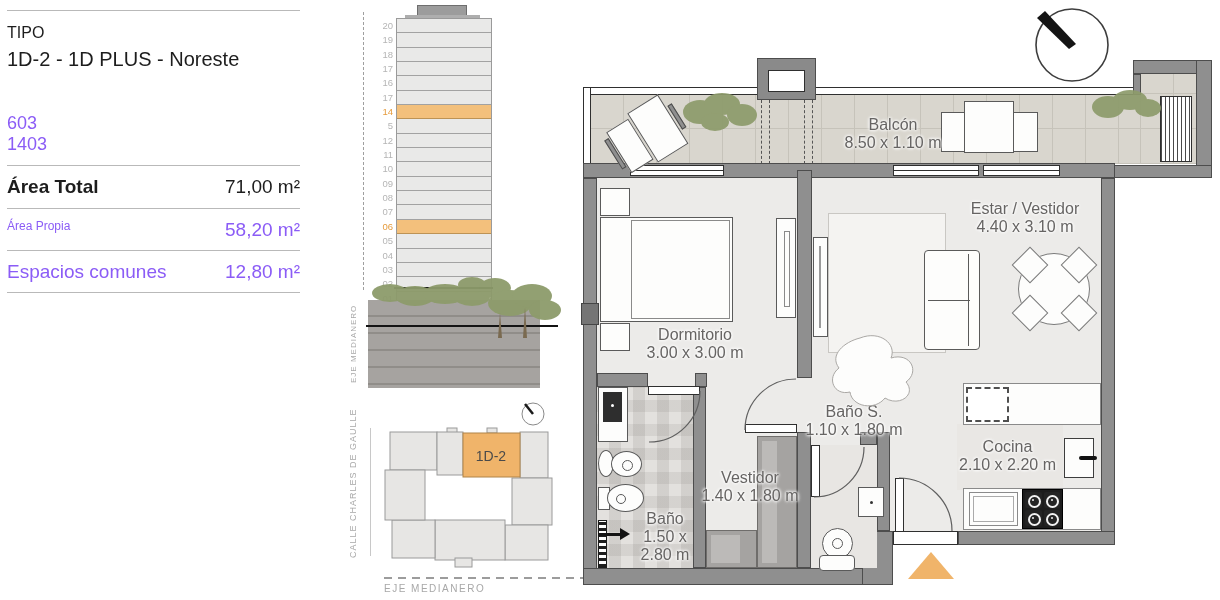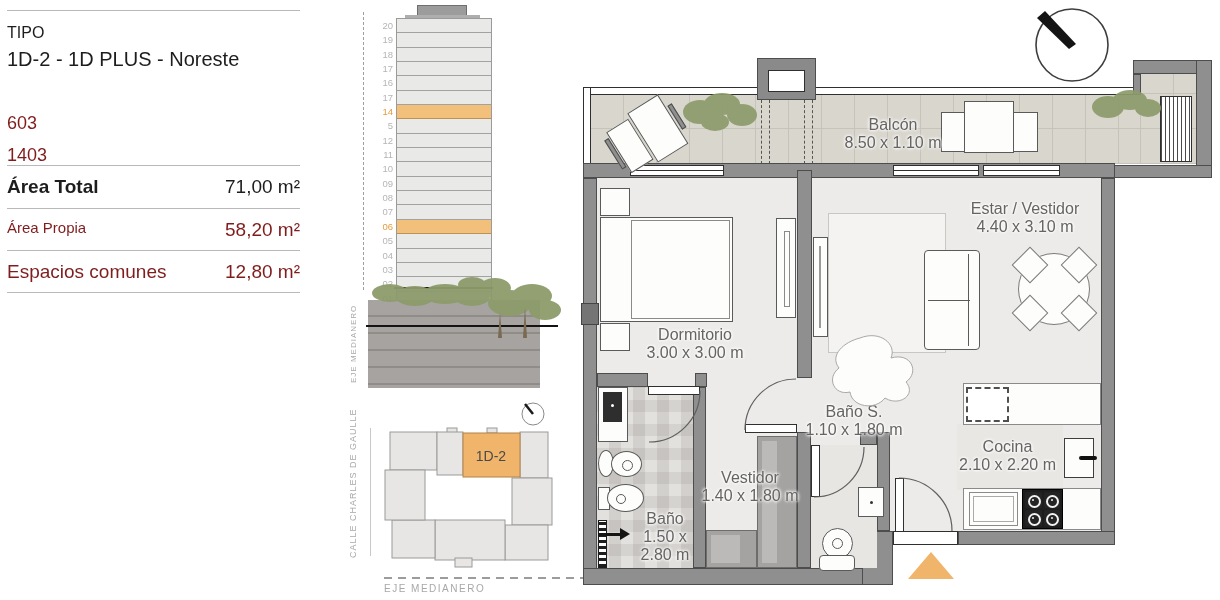"603" .gtext { color: #7f1d1d -> #8b5cf6 }
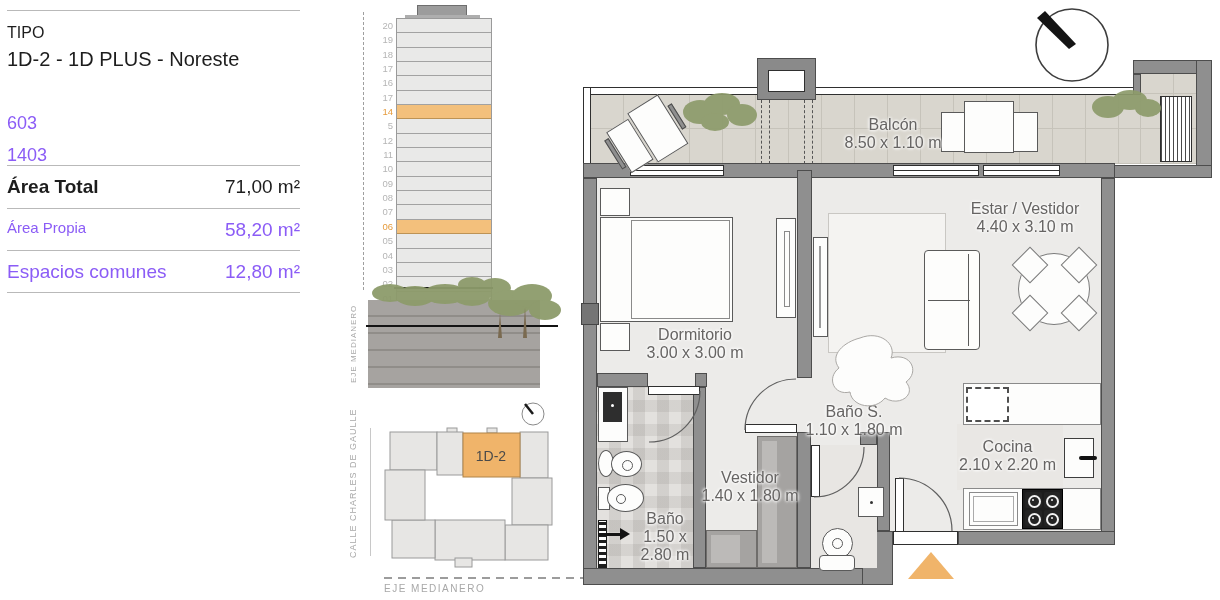"1403" div.ptext { margin-top: 11px -> none }
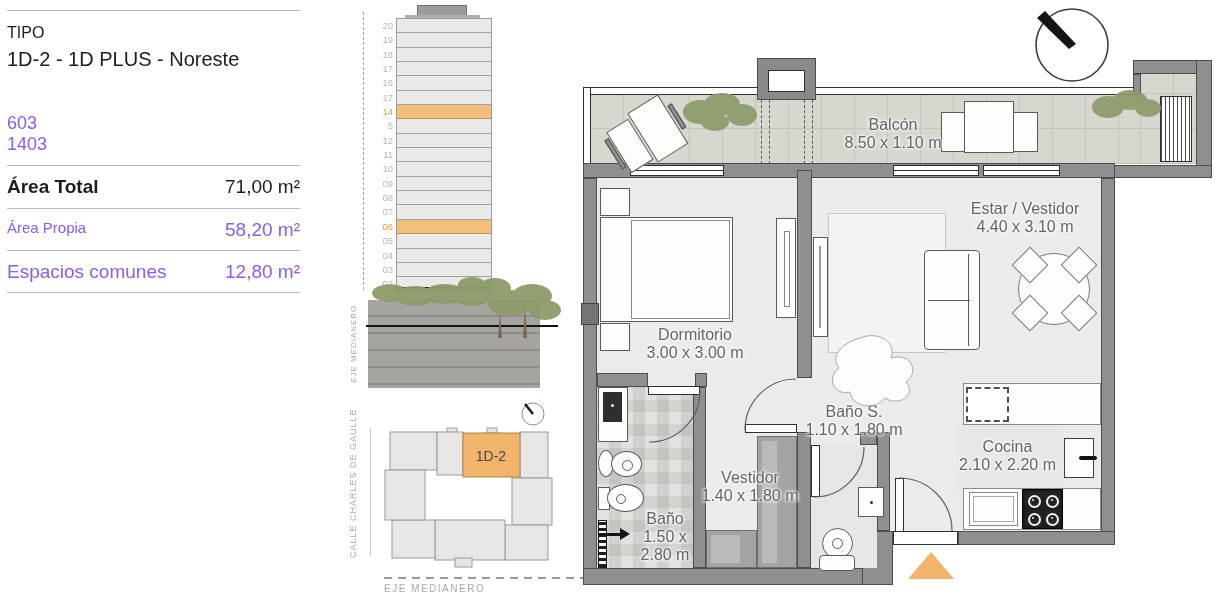"Área Propia" div.ptext { font-size: 15px -> 12px }
